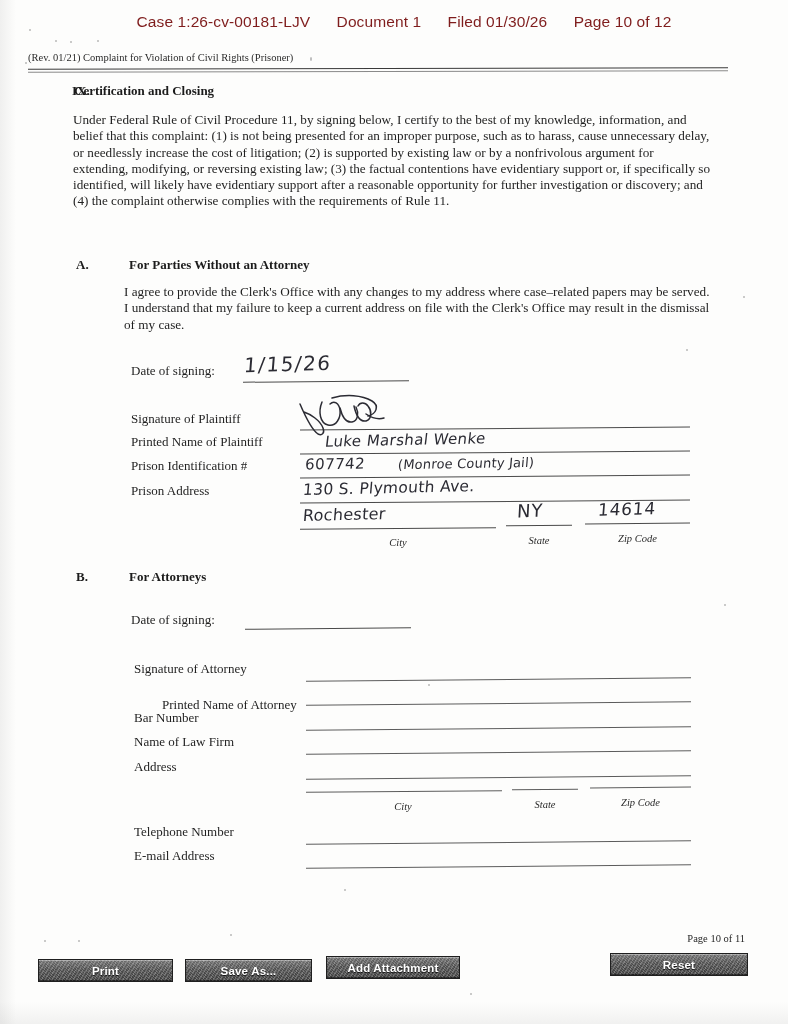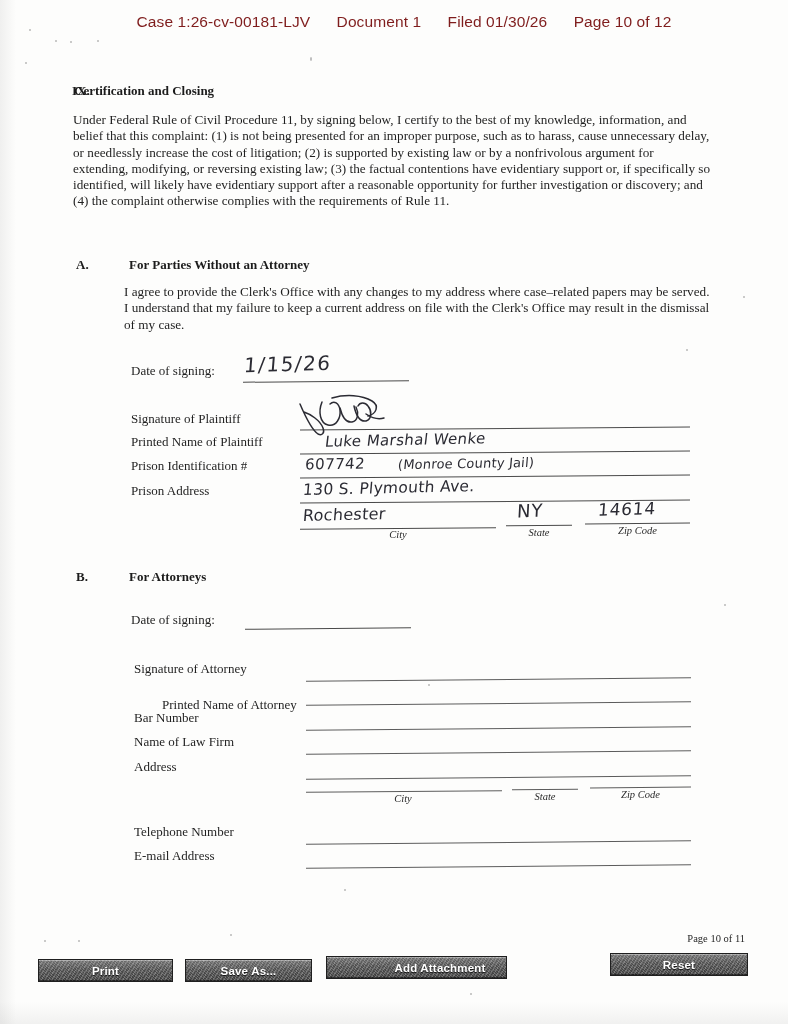"(Rev. 01/21) Complaint for Violation" div.rev-line { html: none -> <div> <div>(Rev. 01/21) Complaint for Violation of Civil Rights (Prisoner)</div> <div></div> <div></div> </div> }
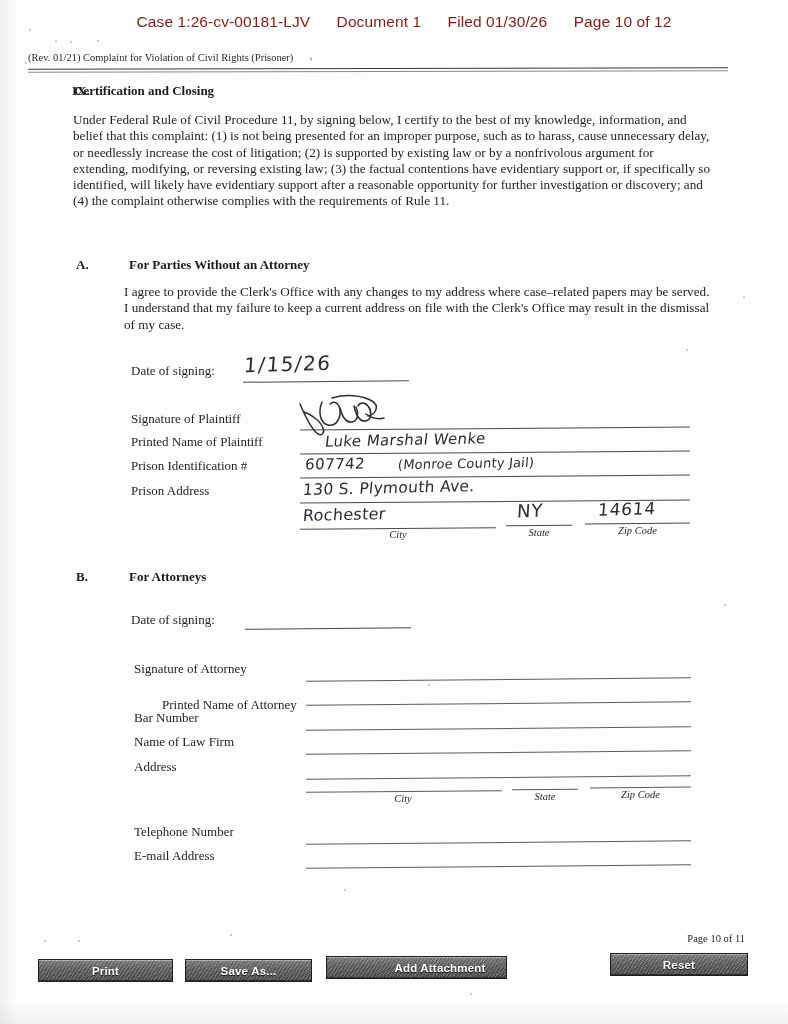"City" .sub-label { margin-top: none -> 8px }
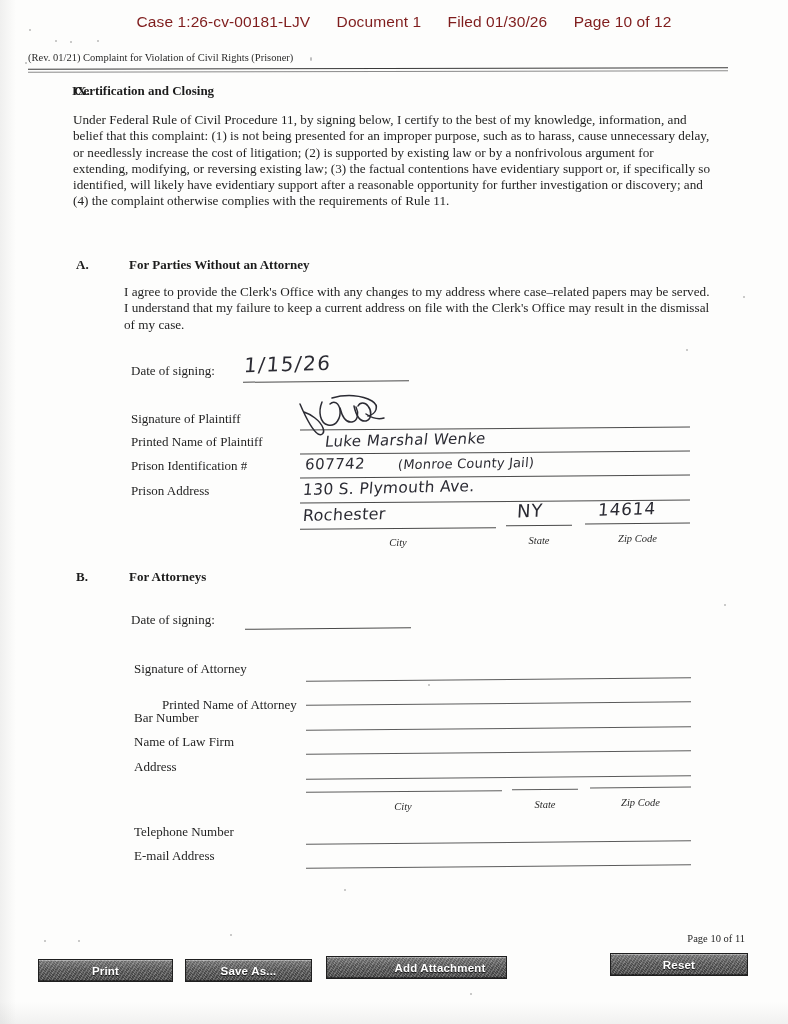"Add Attachment" div.form-btn { padding-left: 47px -> none }
